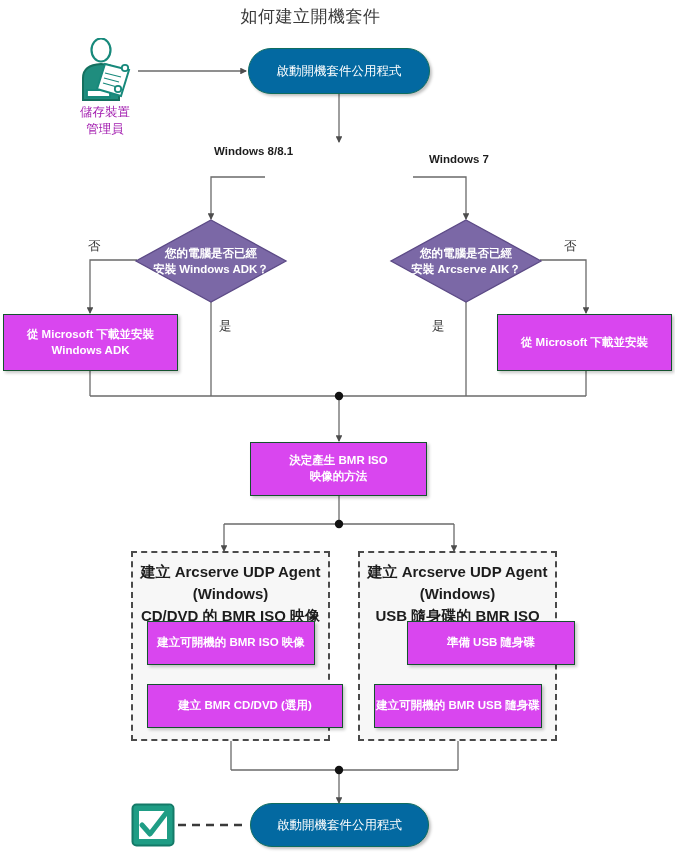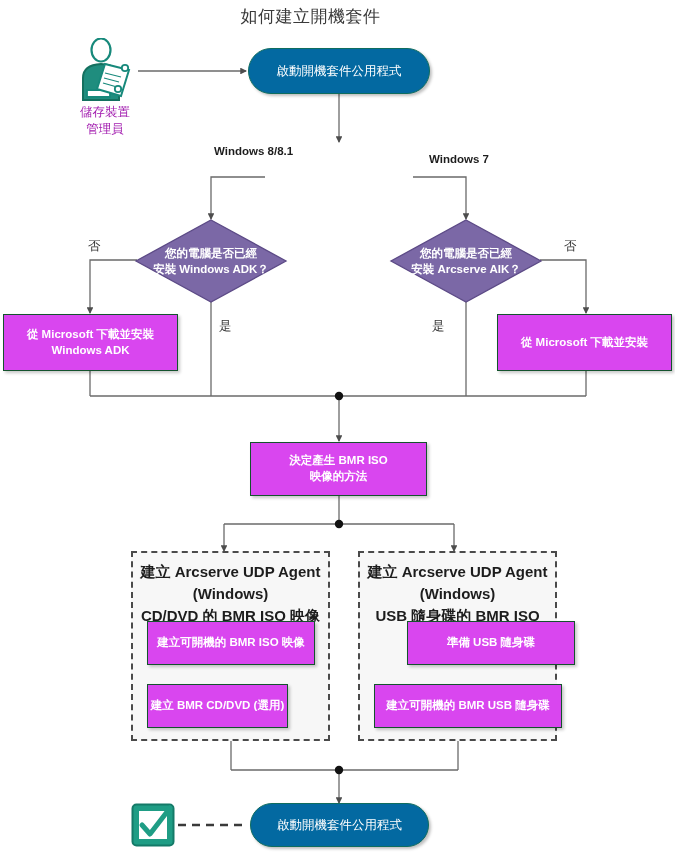"建立 BMR CD/DVD (選用)" div.node { width: 141px -> 196px }
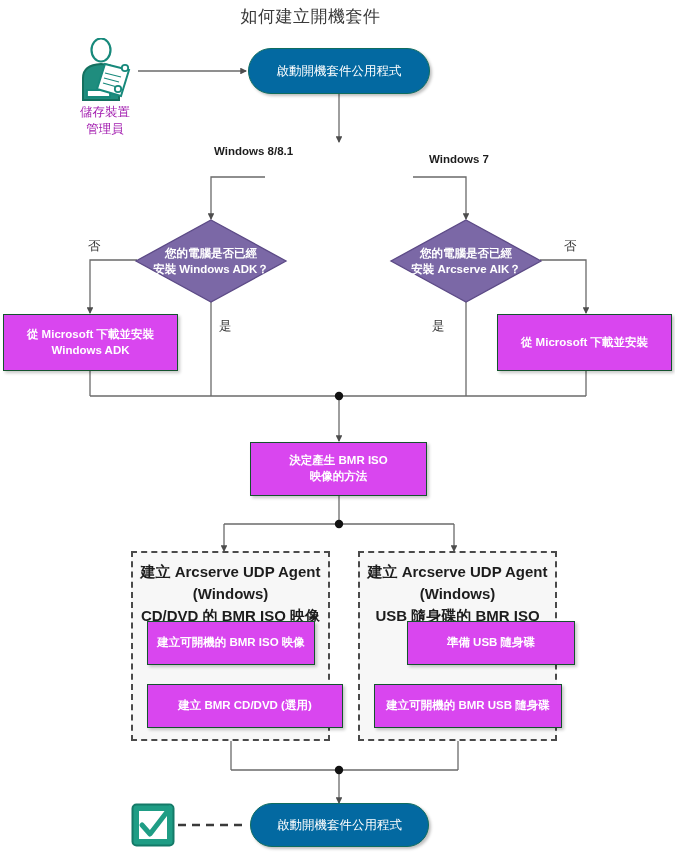"建立可開機的 BMR USB 隨身碟" div.node { width: 188px -> 168px }
